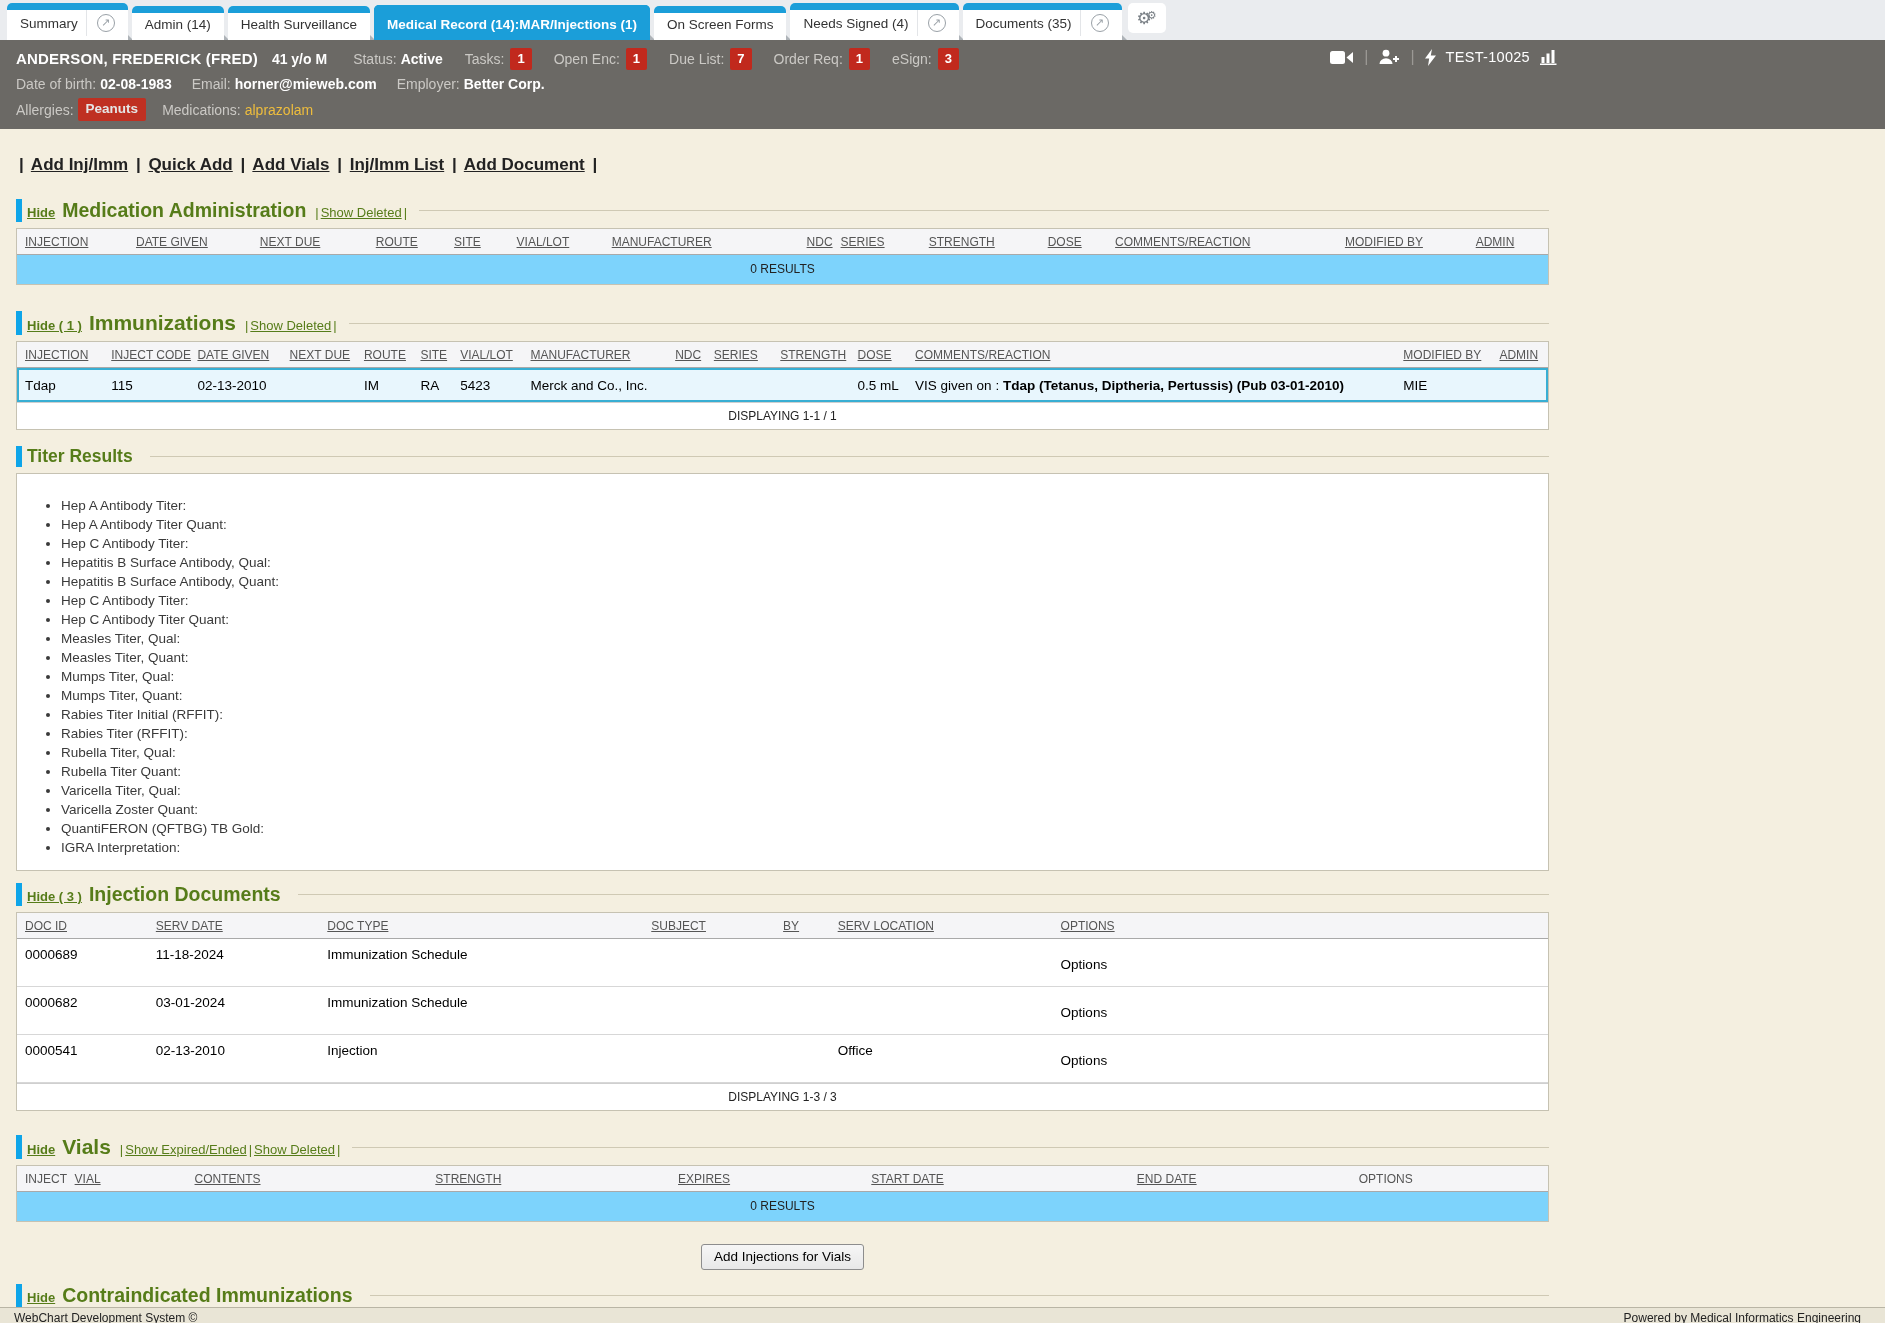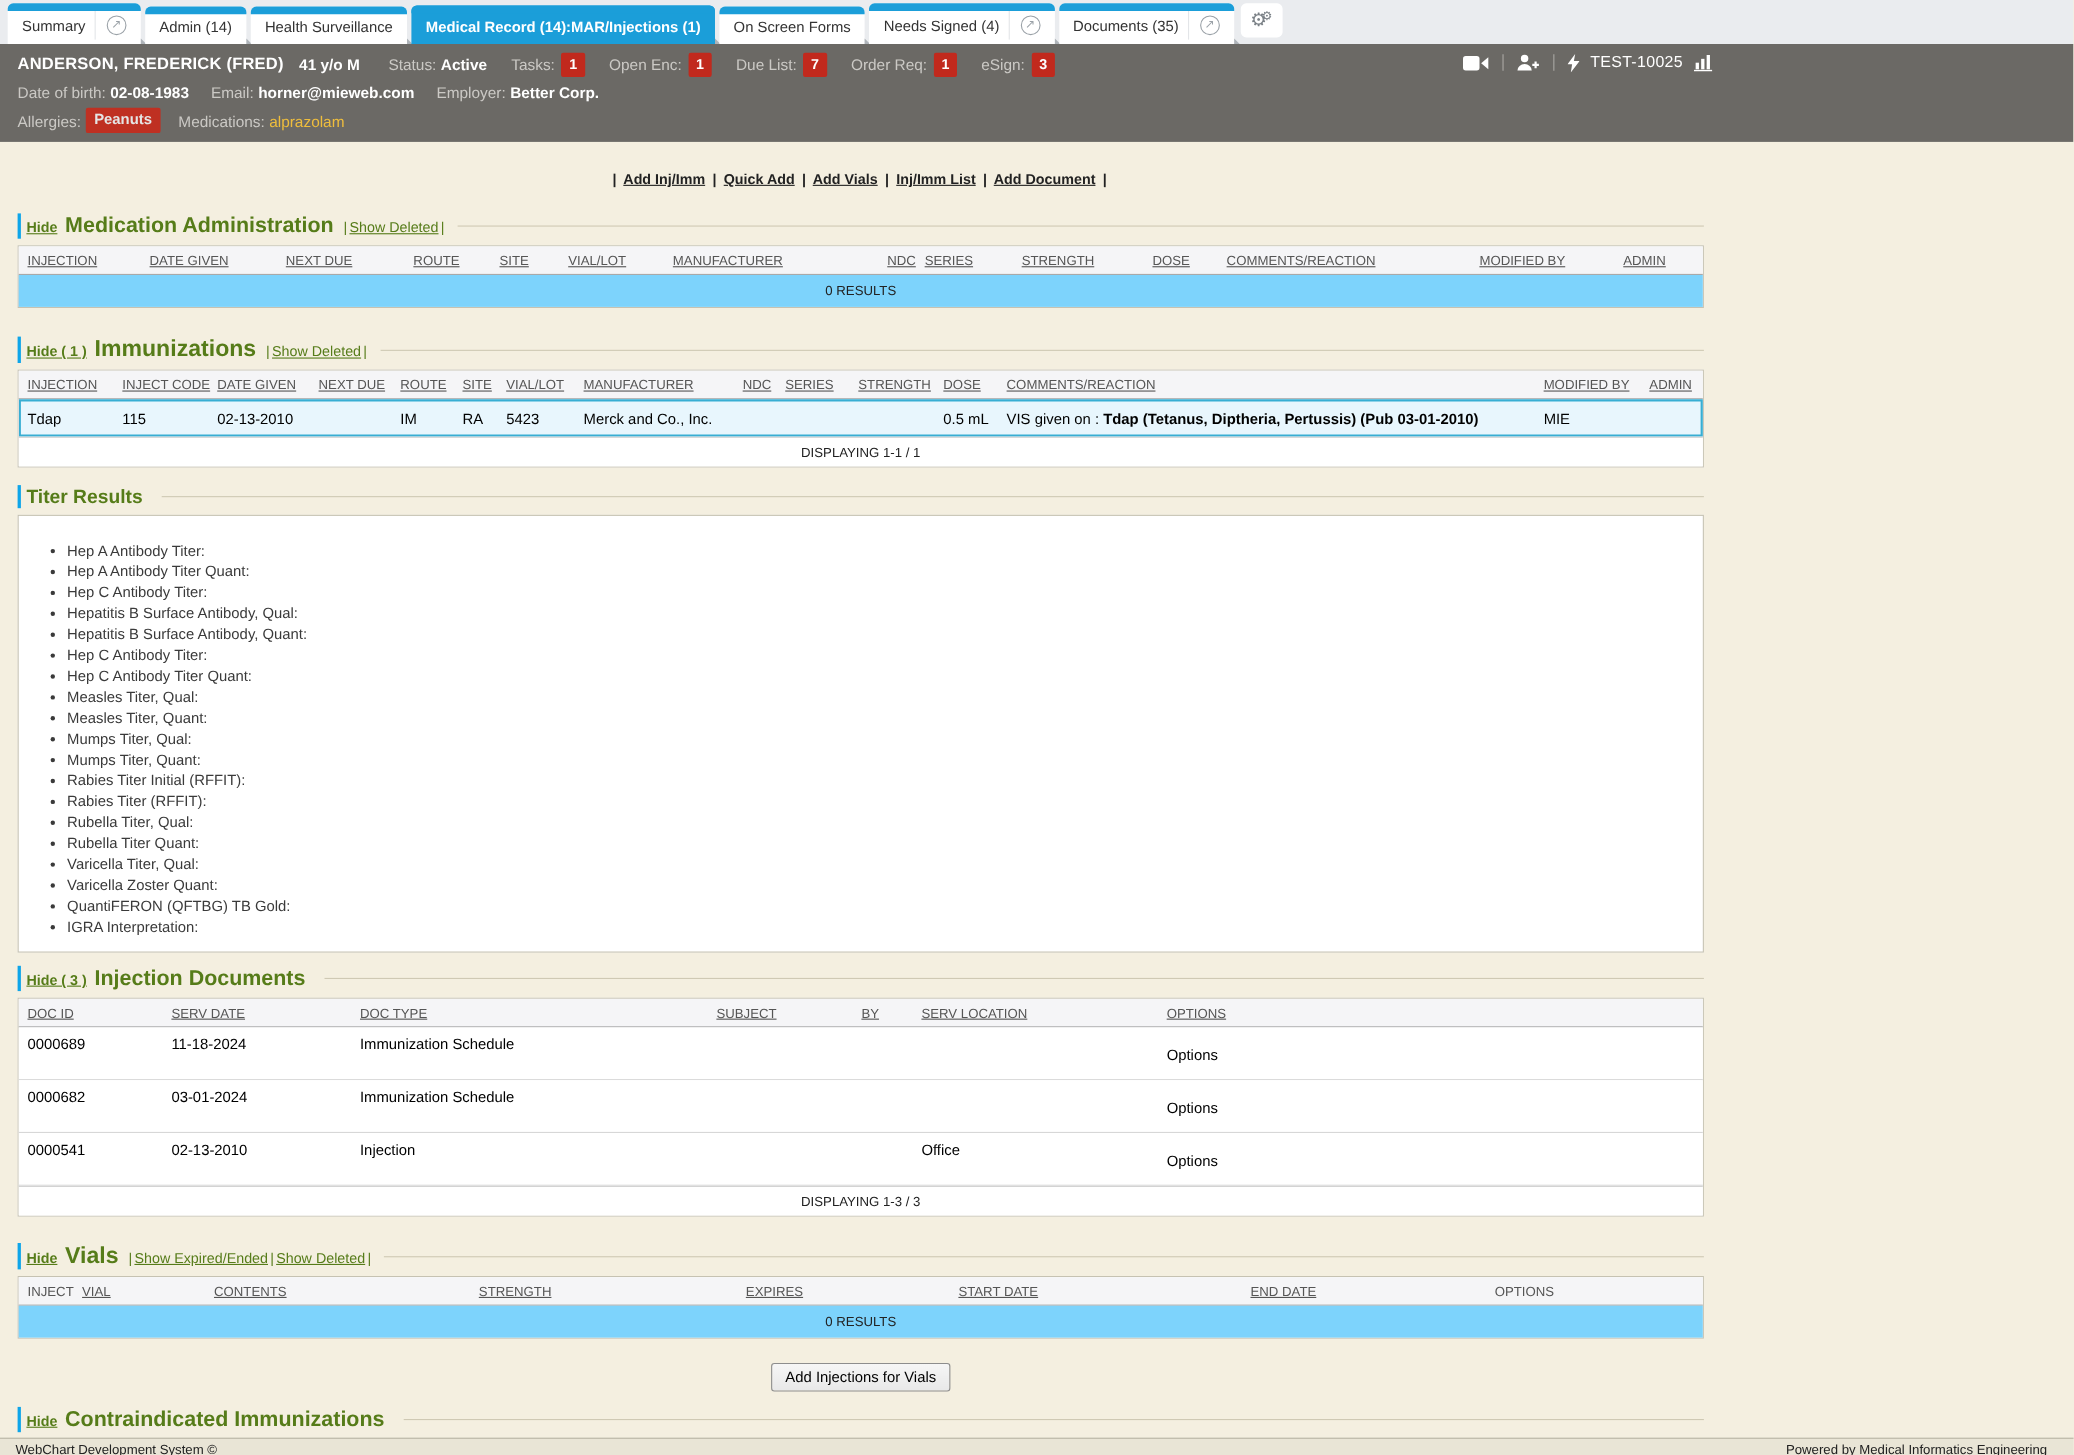"| Add Inj/Imm | Quick" .actions { font-size: 13px -> 17px; text-align: center -> left }
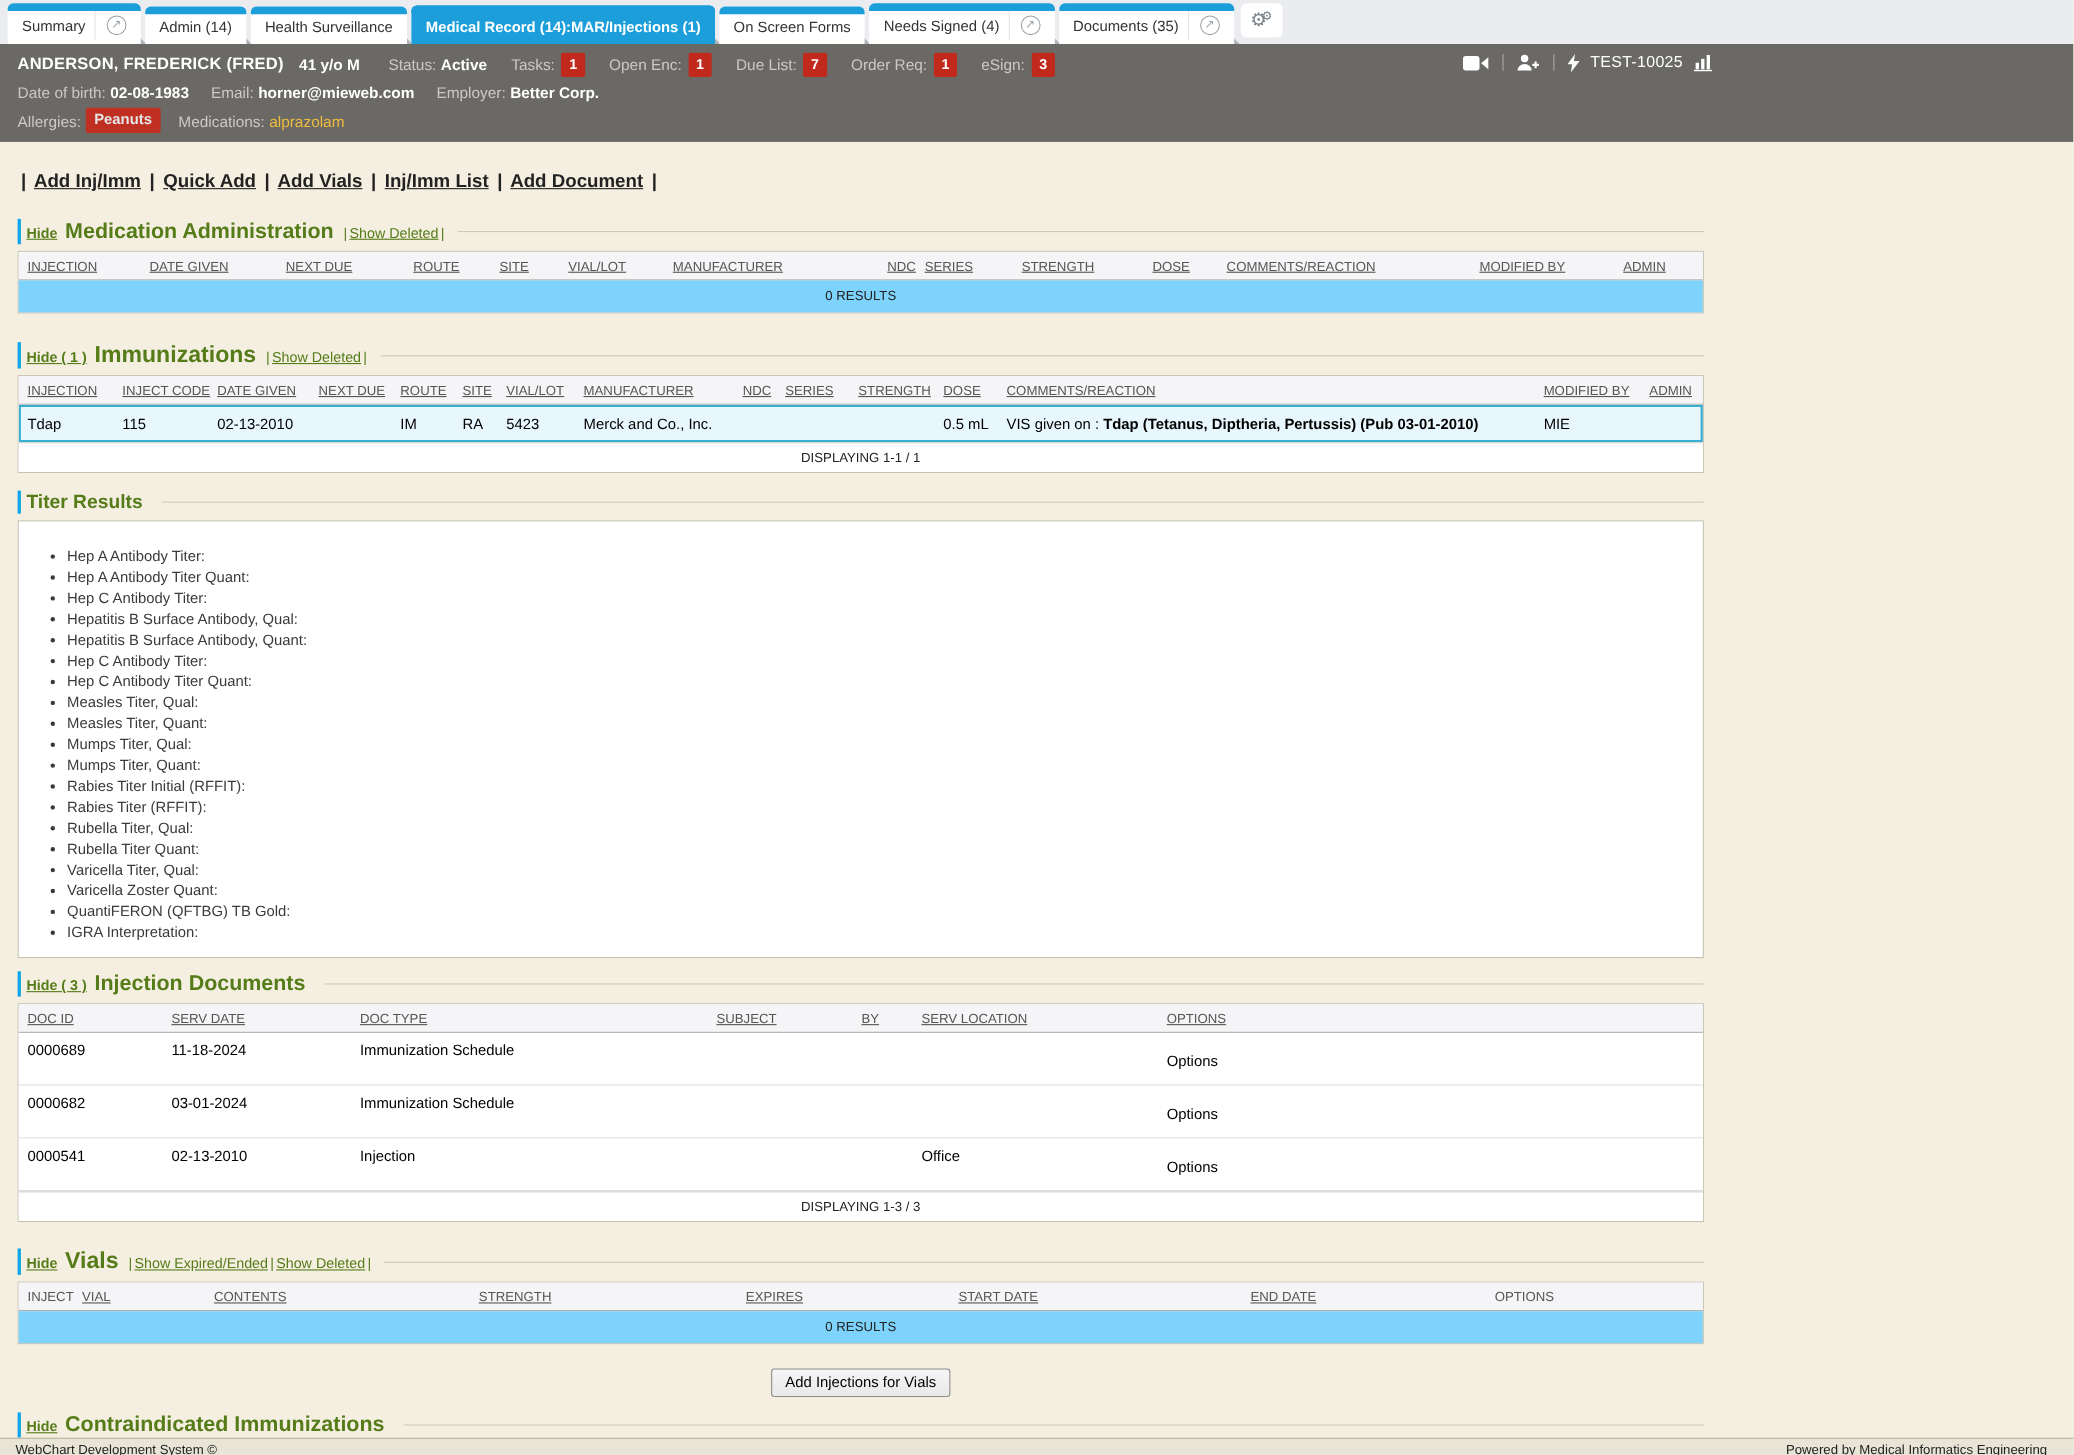"Hide" .sec-head { border-left: 3px solid #0ea5e9 -> 6px solid #0ea5e9 }
